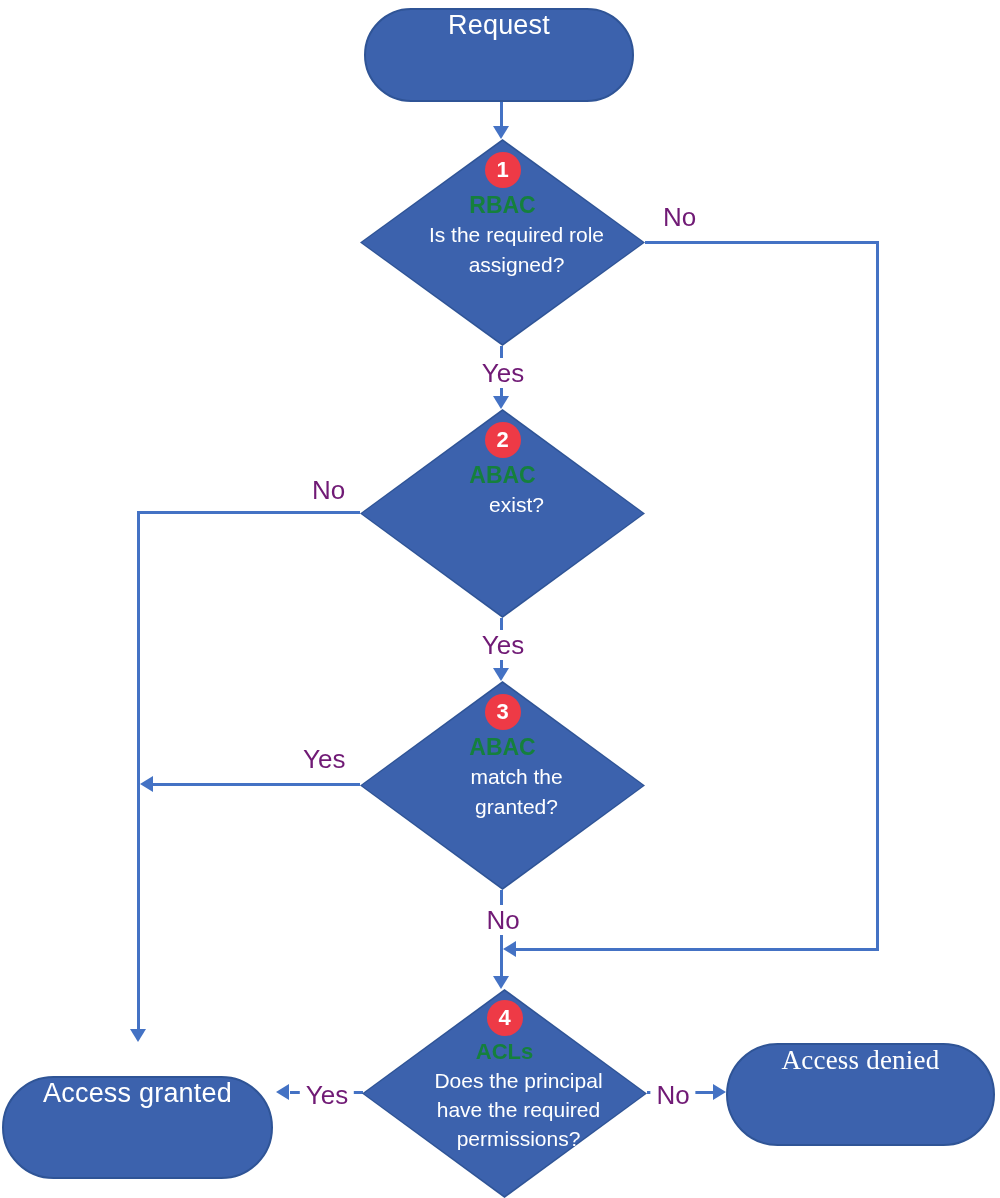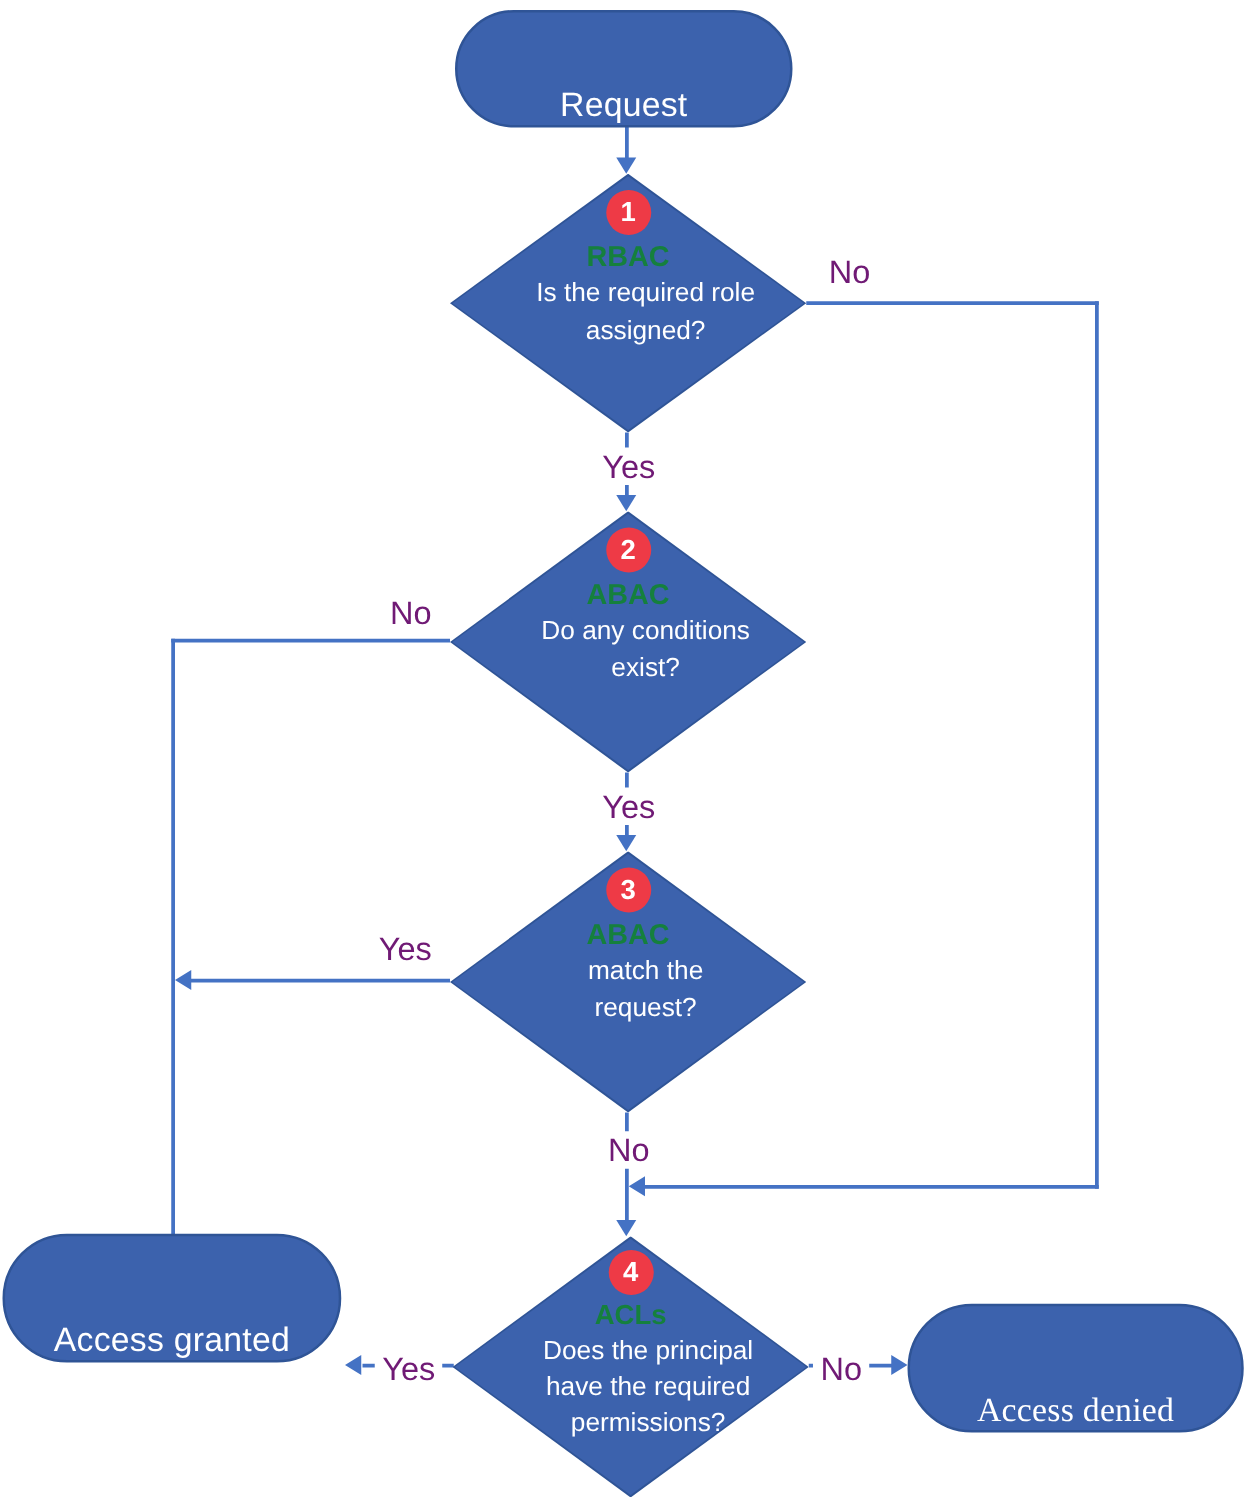"Request" .terminal { align-items: flex-end -> flex-start }
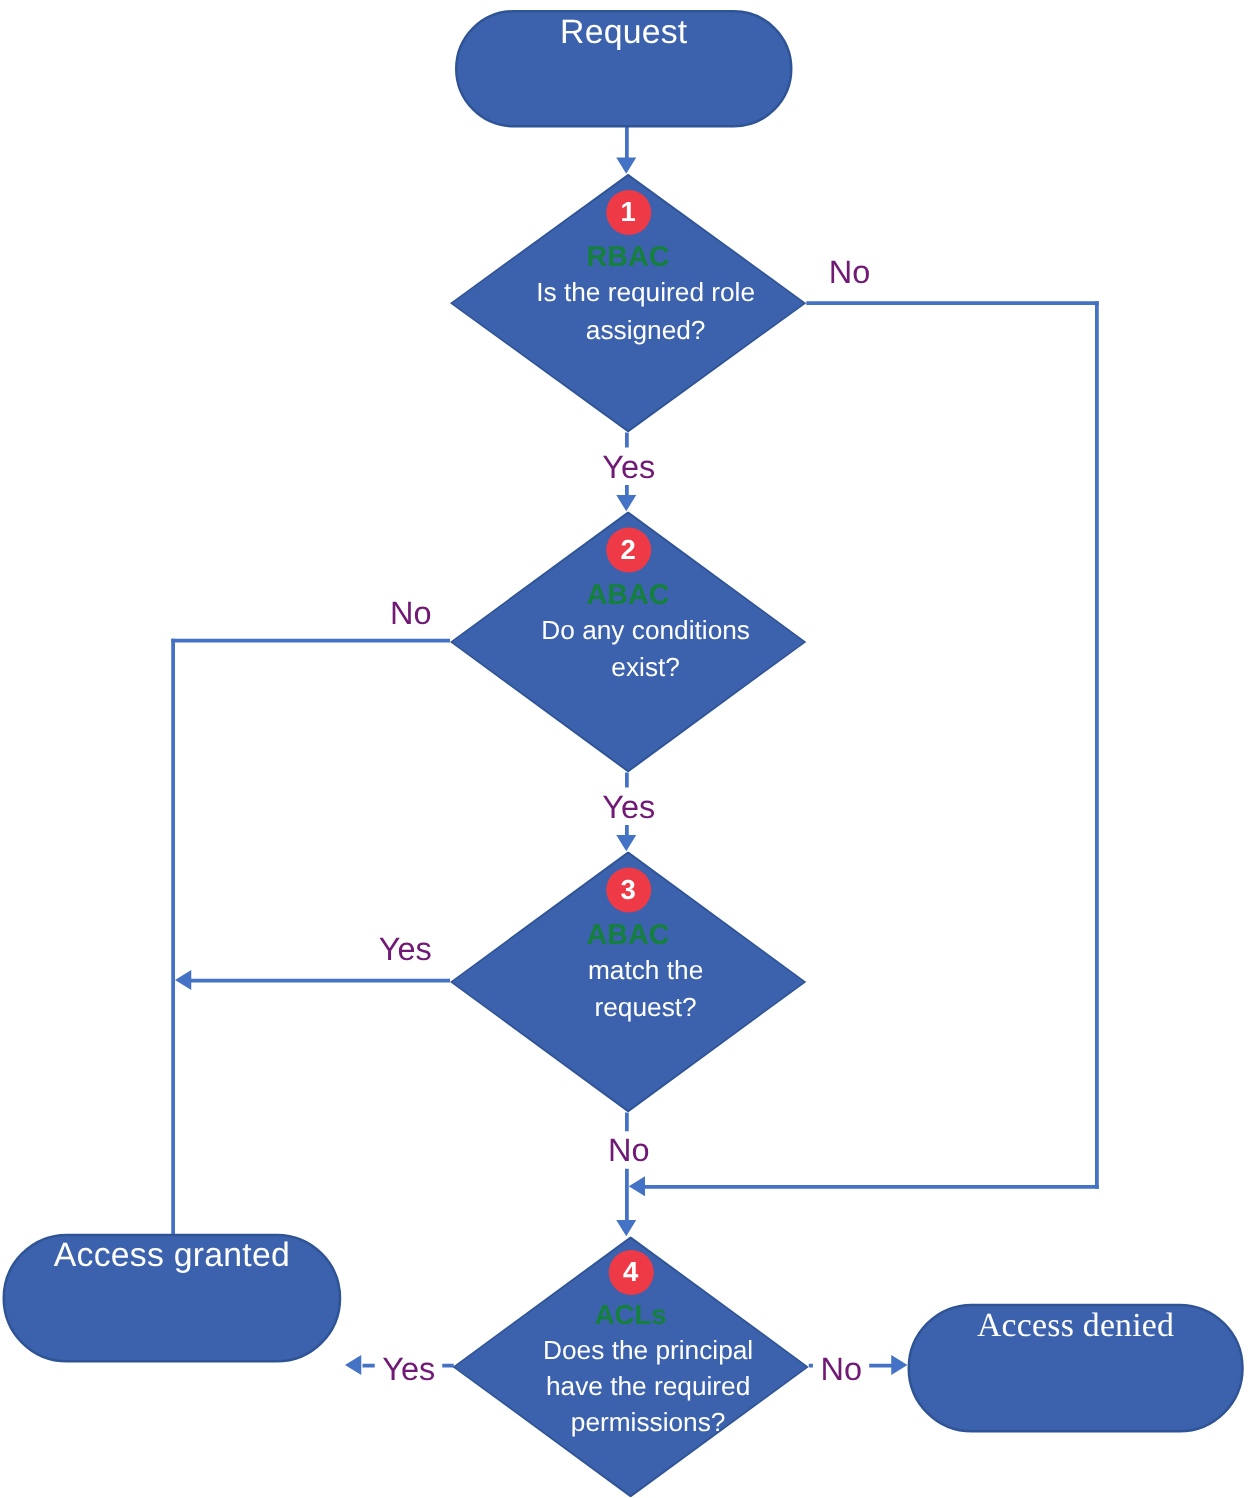"Do any conditions" div.qline { html: <div>Do any conditions</div> -> none }
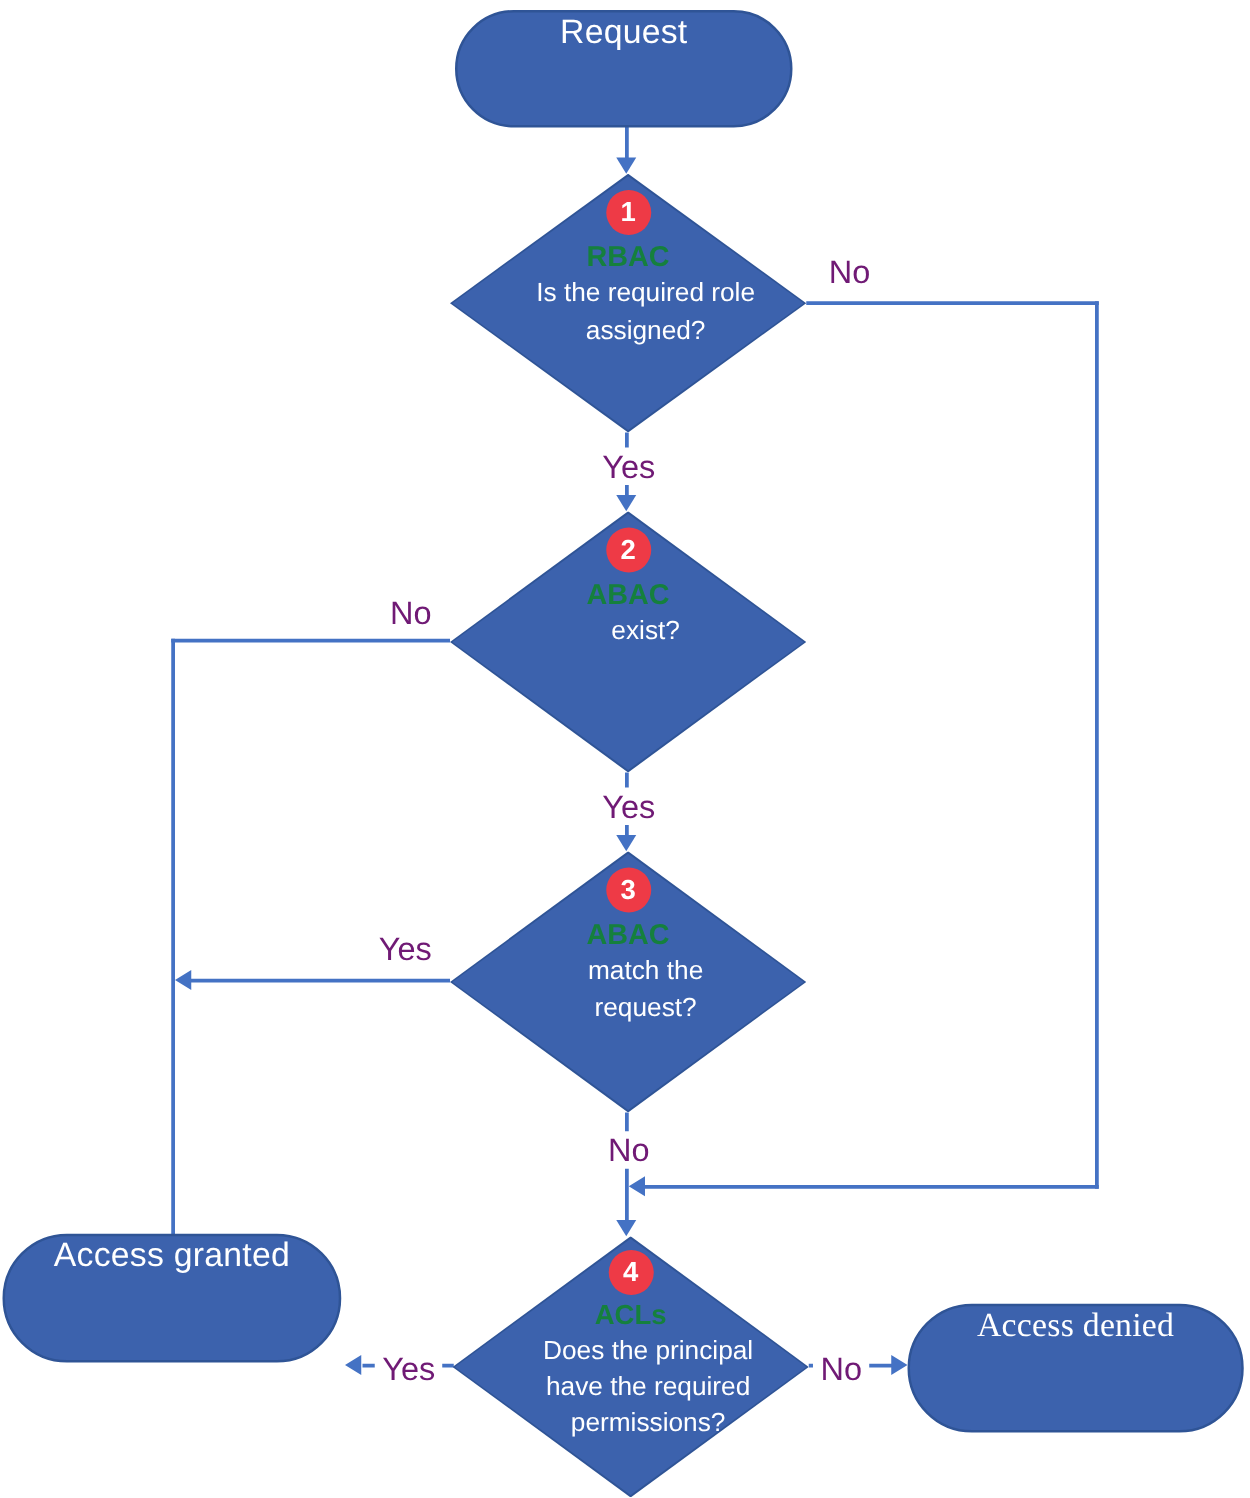"request?" div.qline { text: request -> granted }
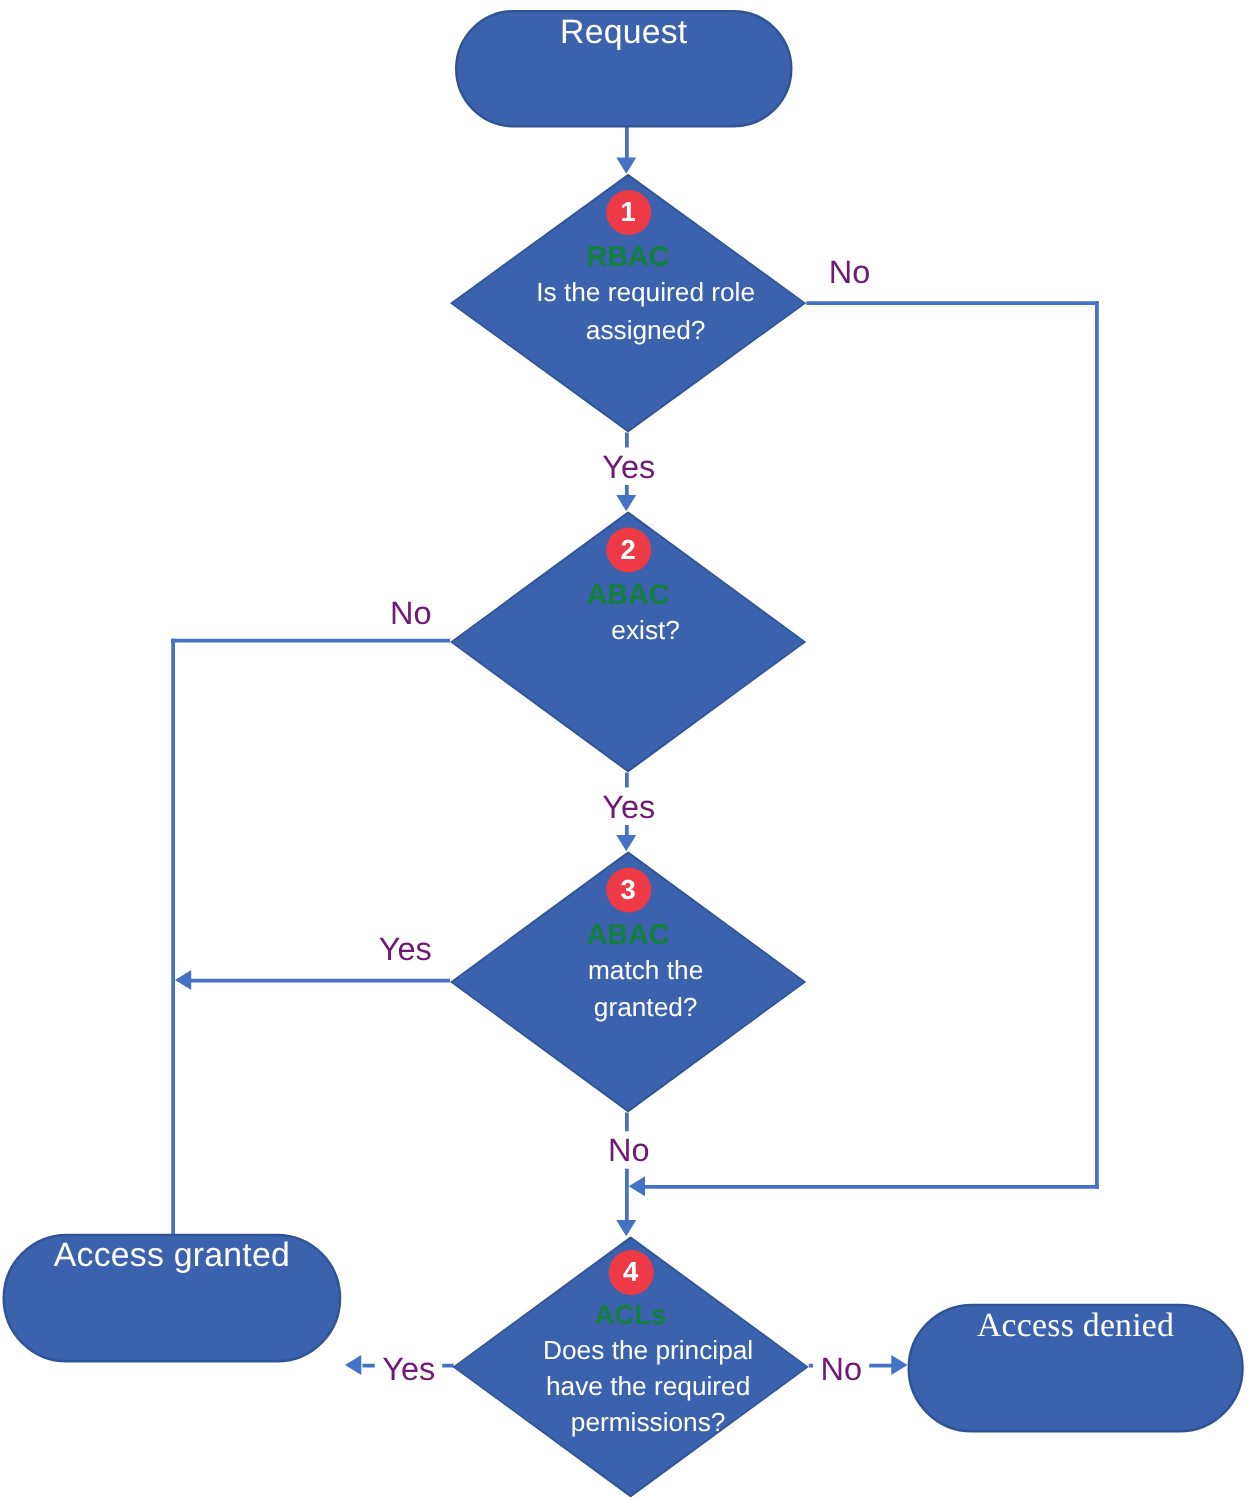"Access granted" div.terminal { top: 987px -> 1076px }
